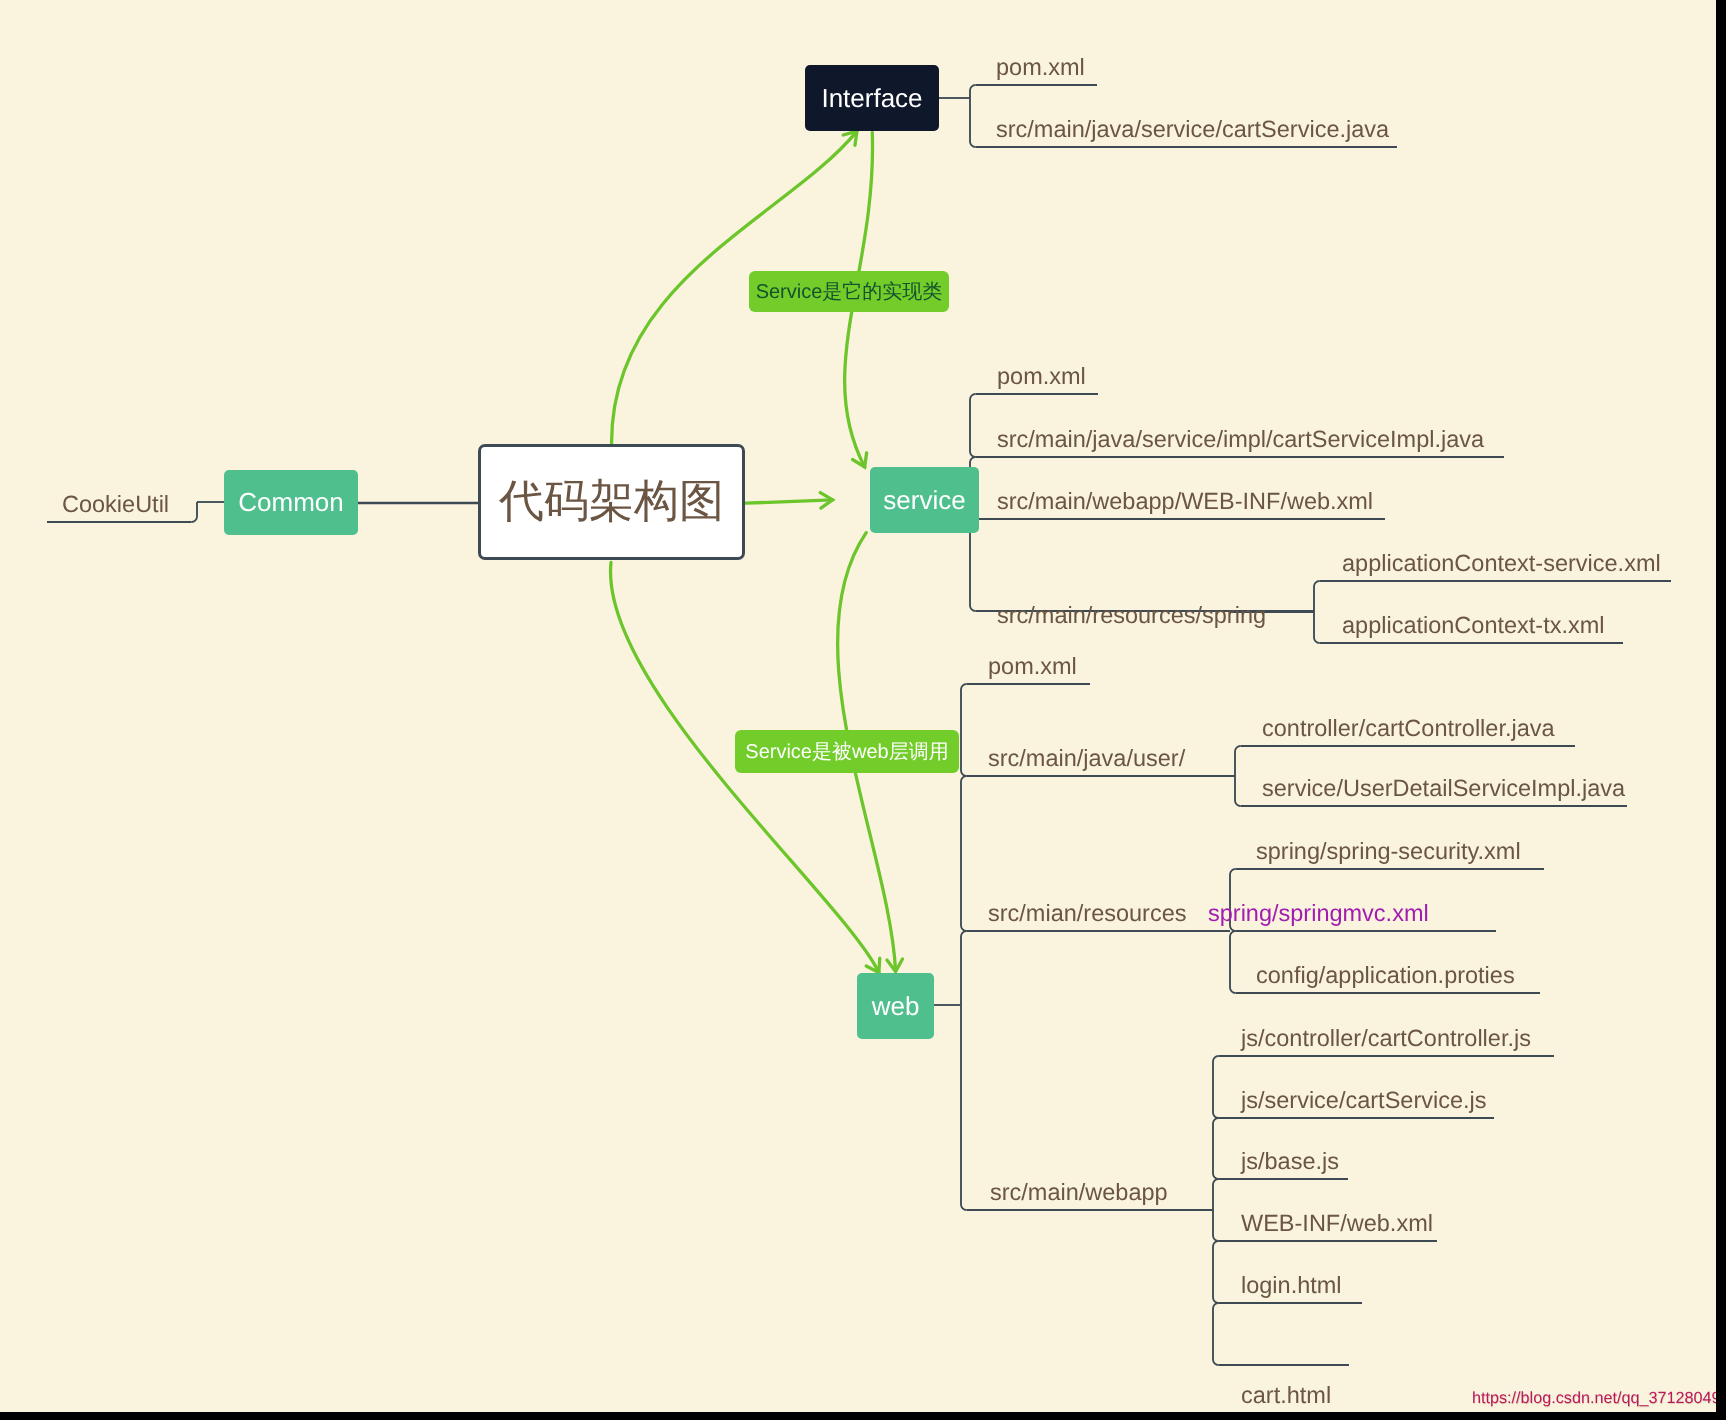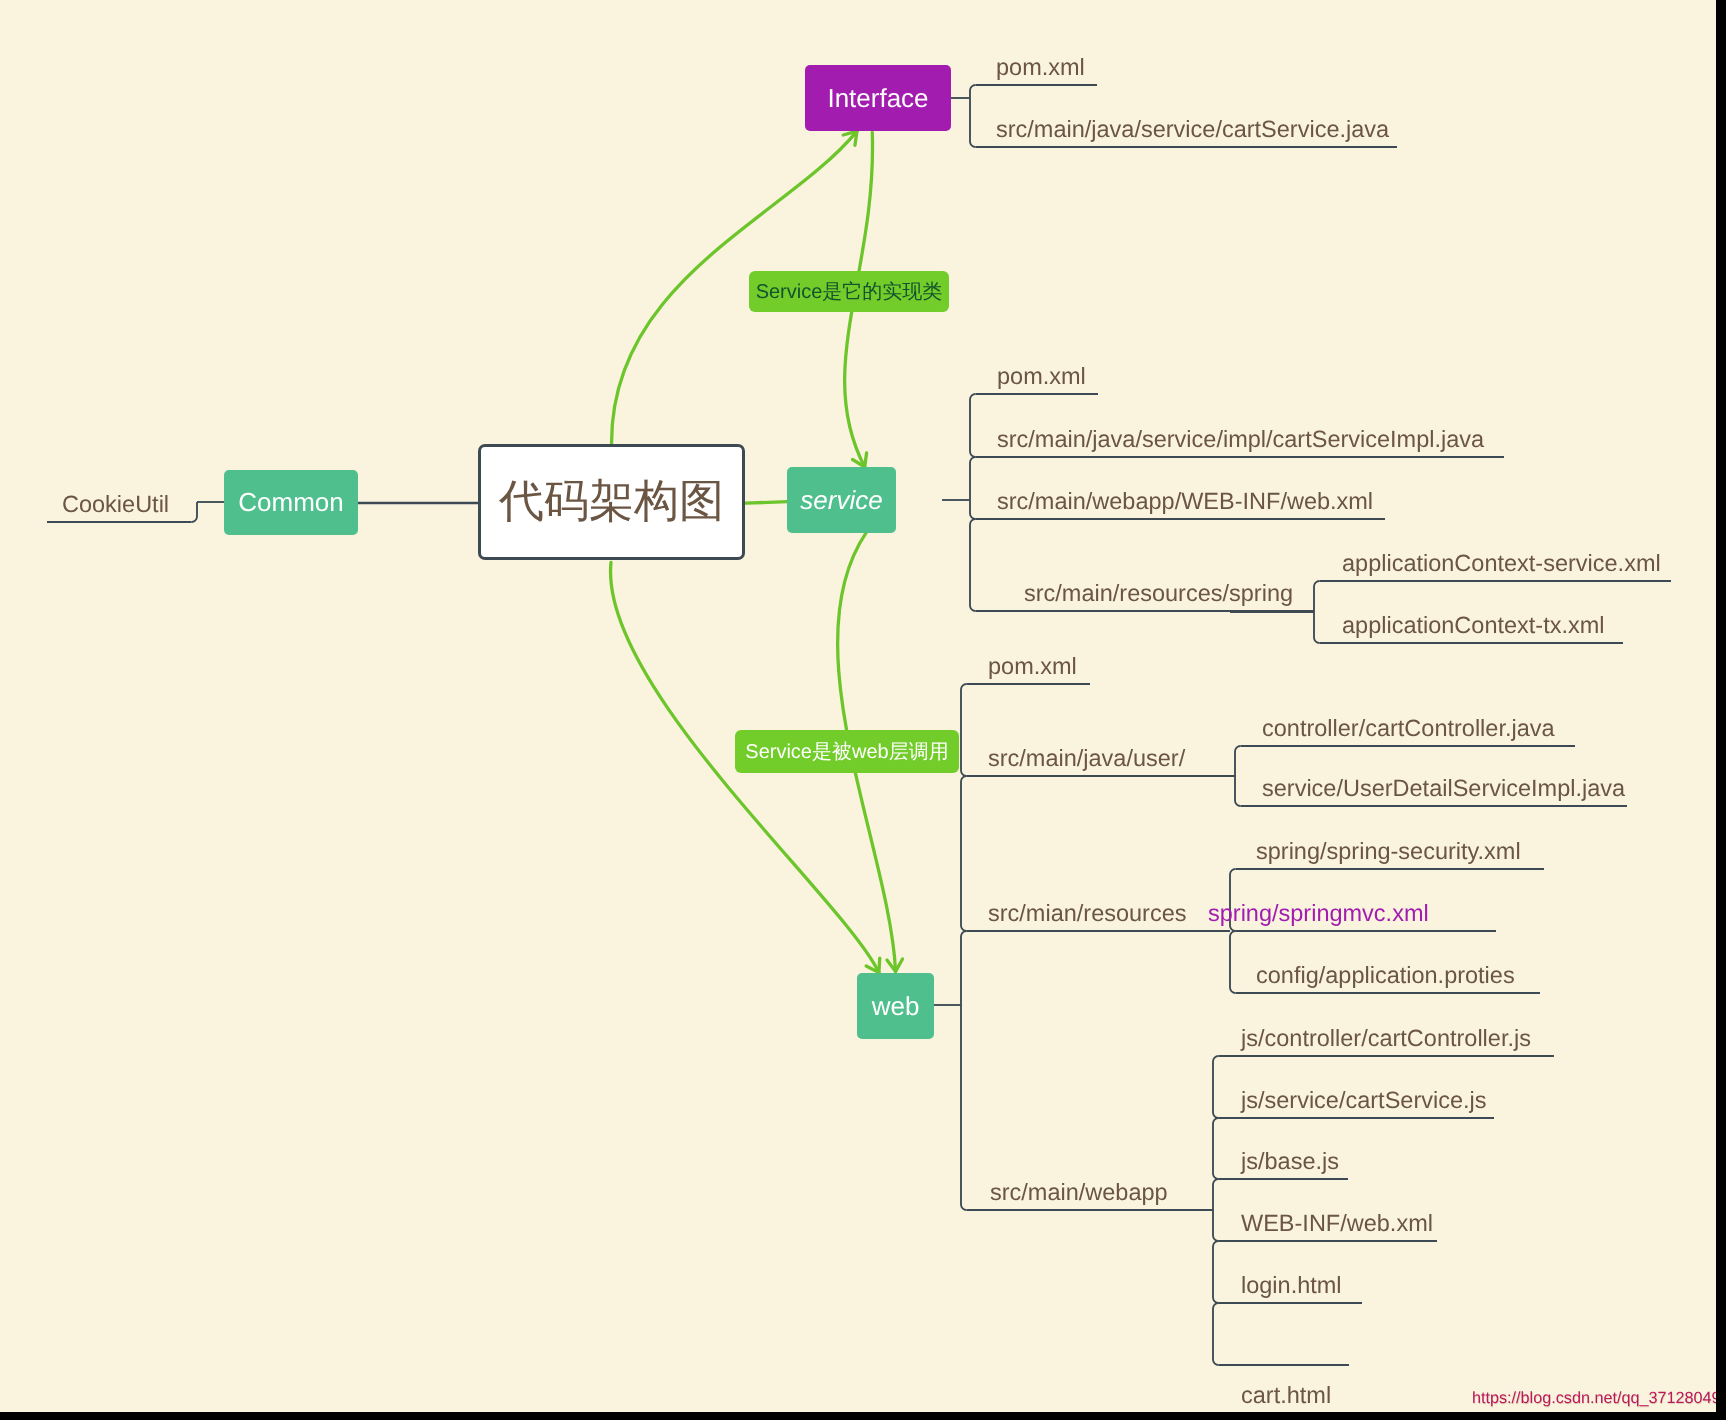"Interface" div.node { background: #a21caf -> #0f172a; width: 146px -> 134px }
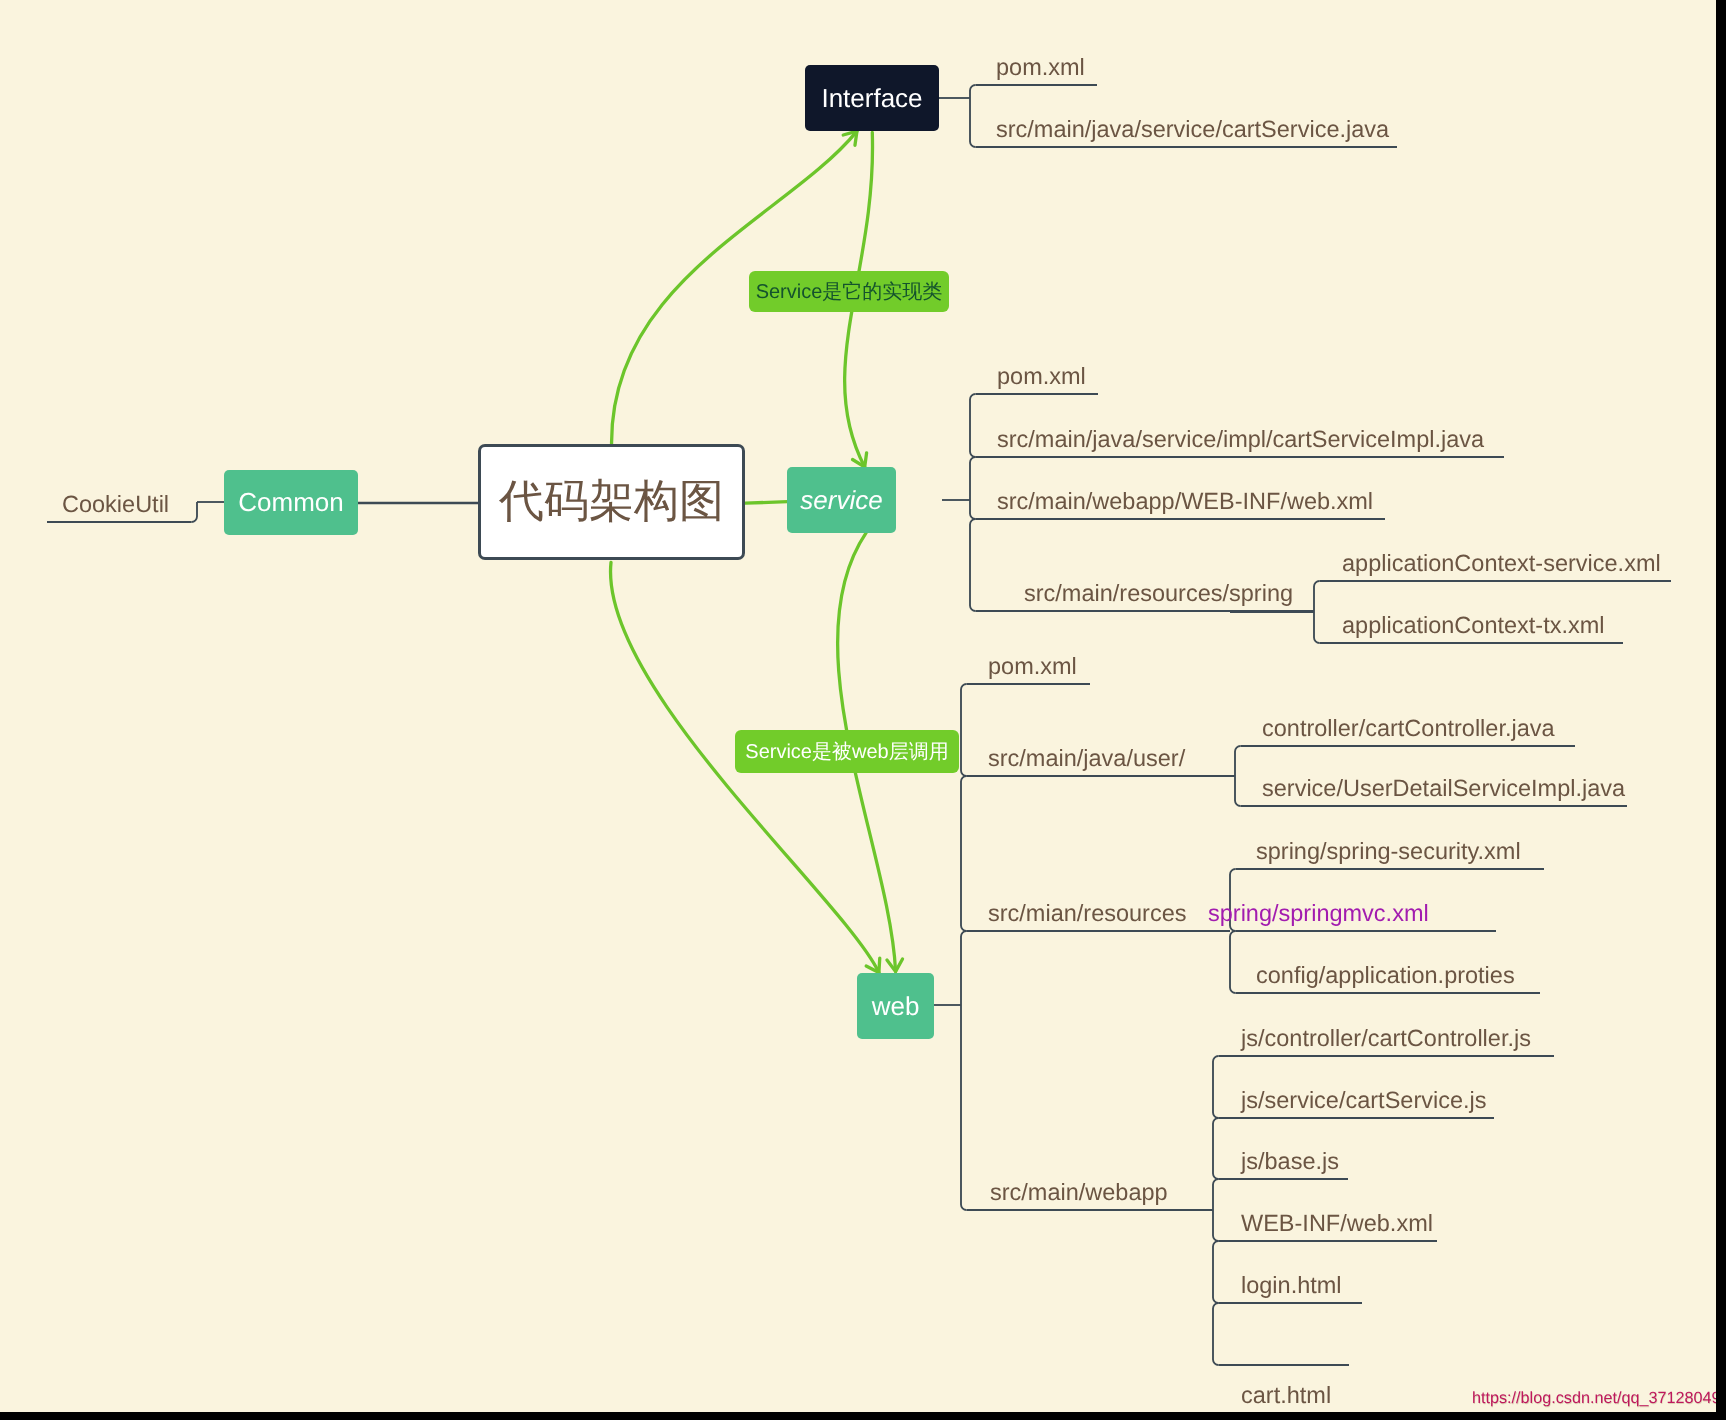"service" div.node { font-style: italic -> none; left: 787px -> 870px }
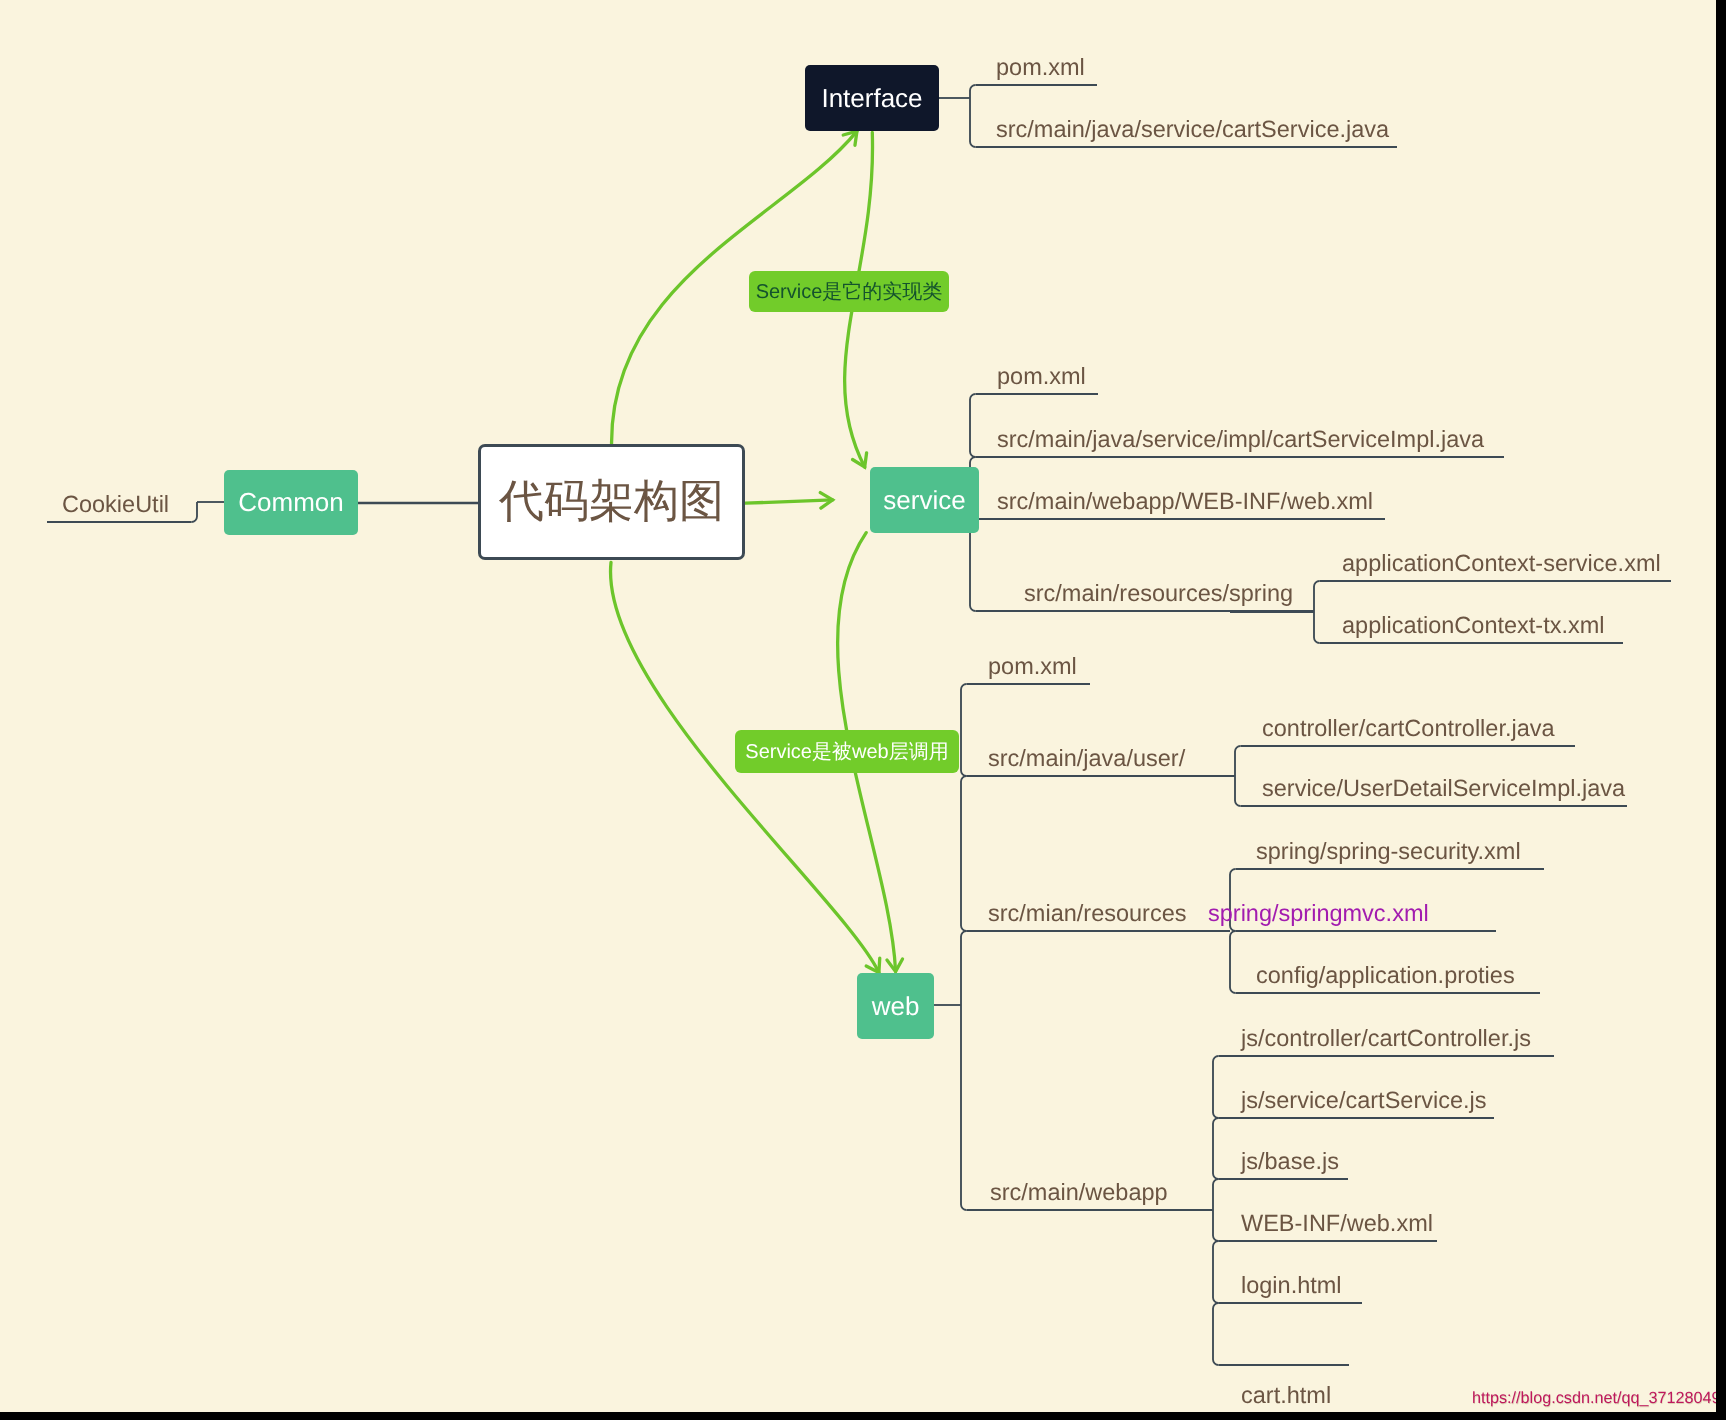"src/main/resources/spring" div.leaf { margin-left: 27px -> none; top: 582px -> 604px }
